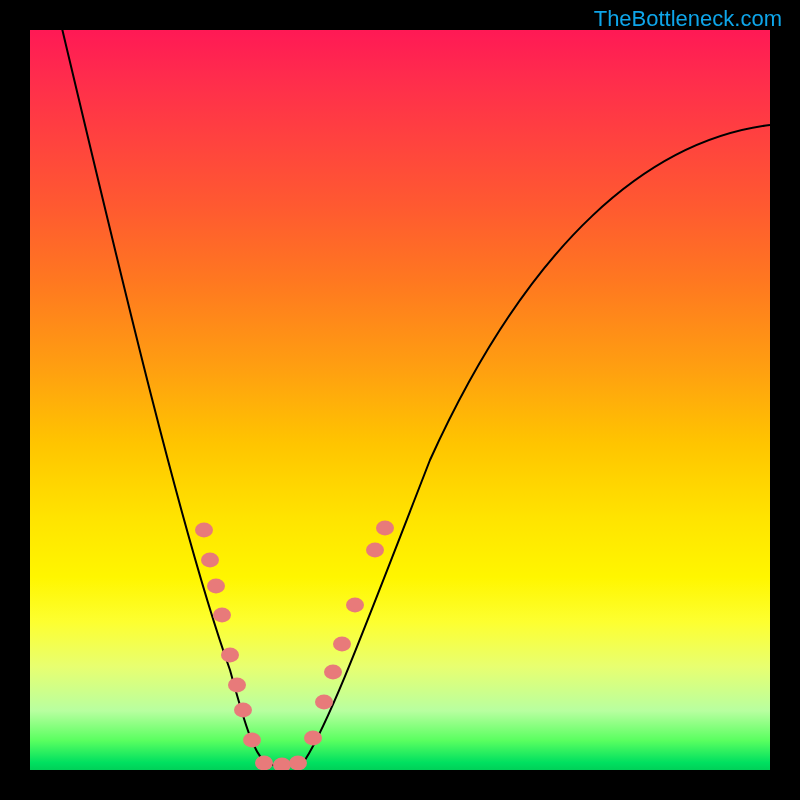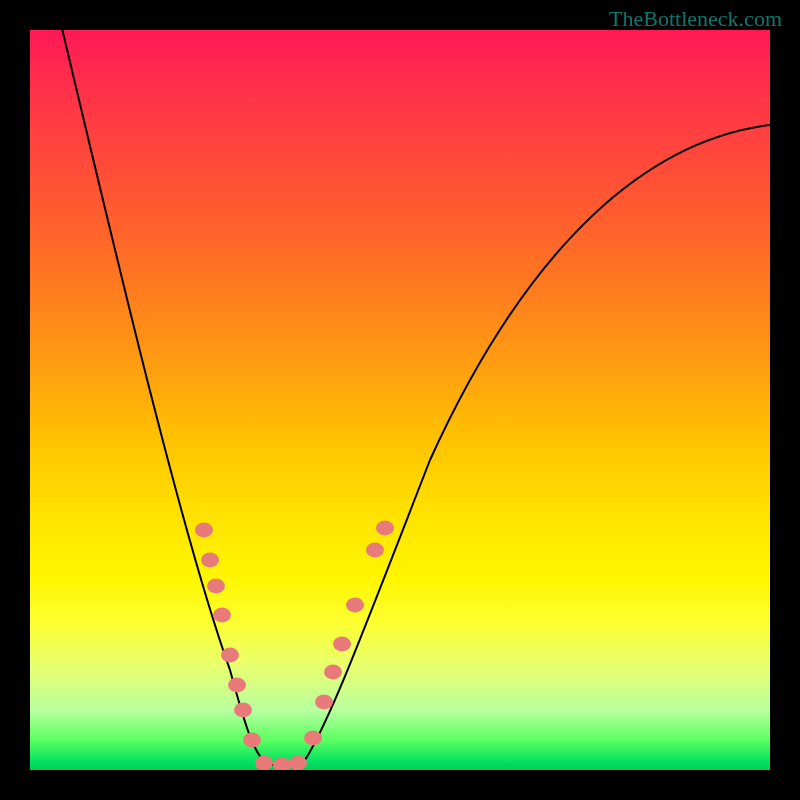"TheBottleneck.com" .watermark { color: #0f766e -> #0ea5e9; font-family: Liberation Serif, serif -> none }
